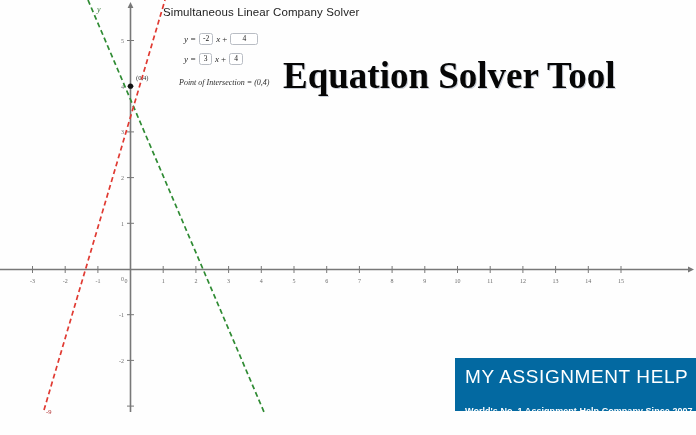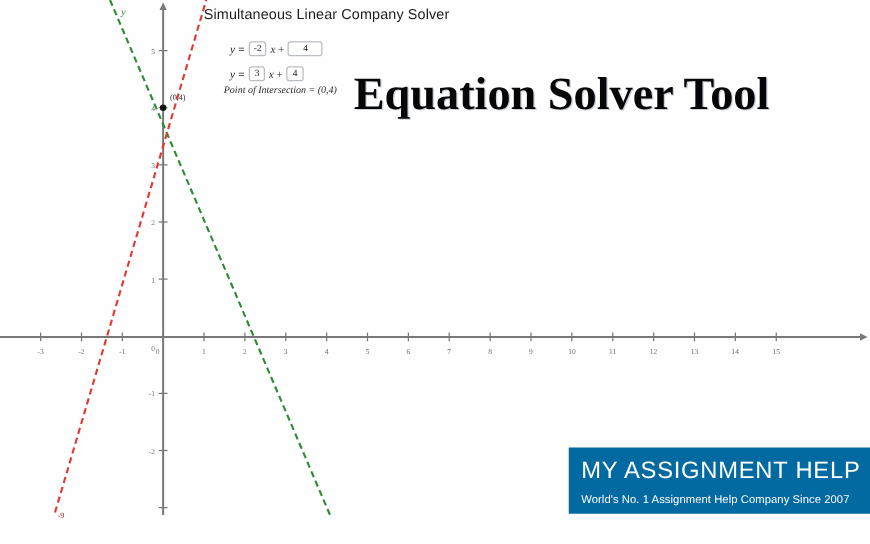"Point of Intersection = (0,4)" #intersection-line { margin-top: none -> 11px }
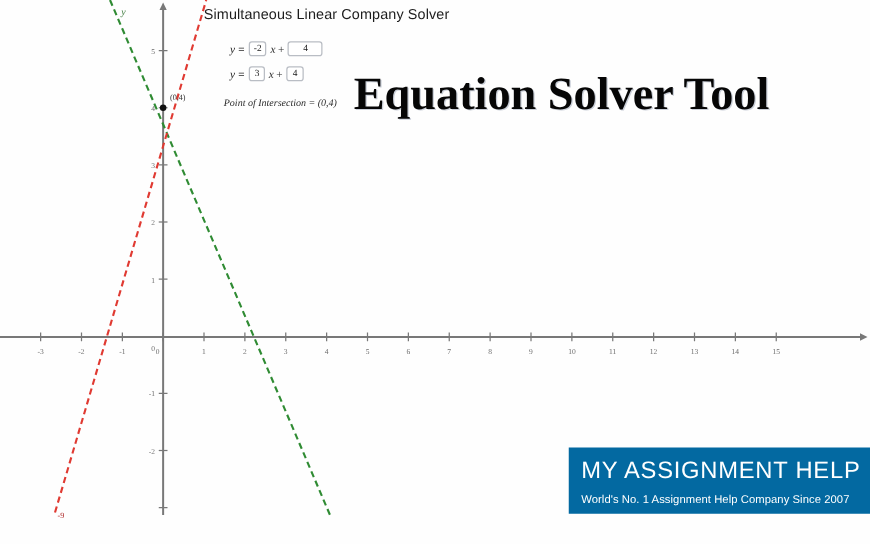"World's No. 1 Assignment Help" #logo-tagline { font-weight: normal -> bold; margin-top: 7px -> 19px }
